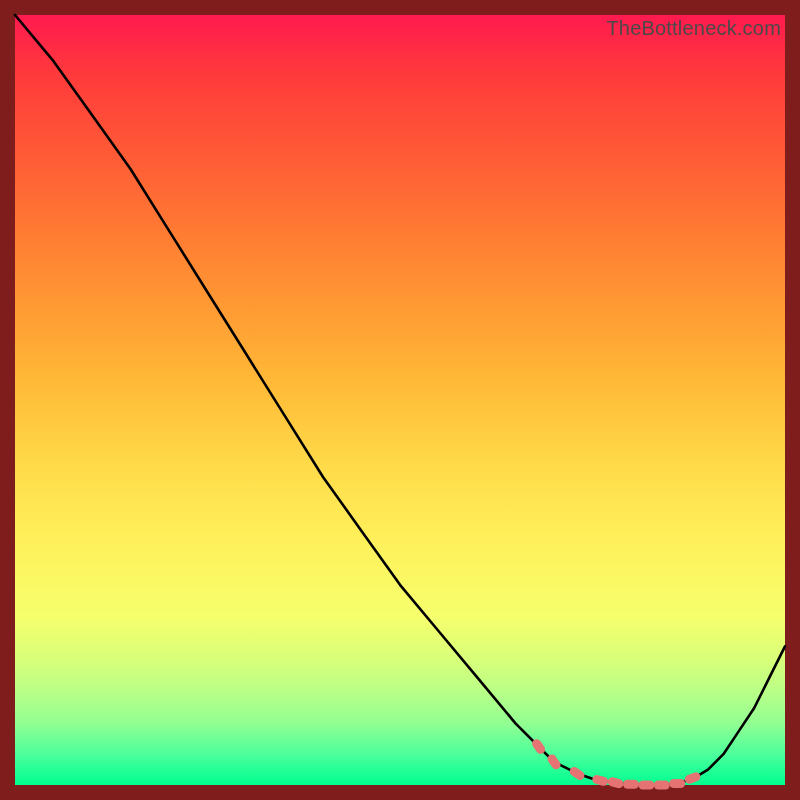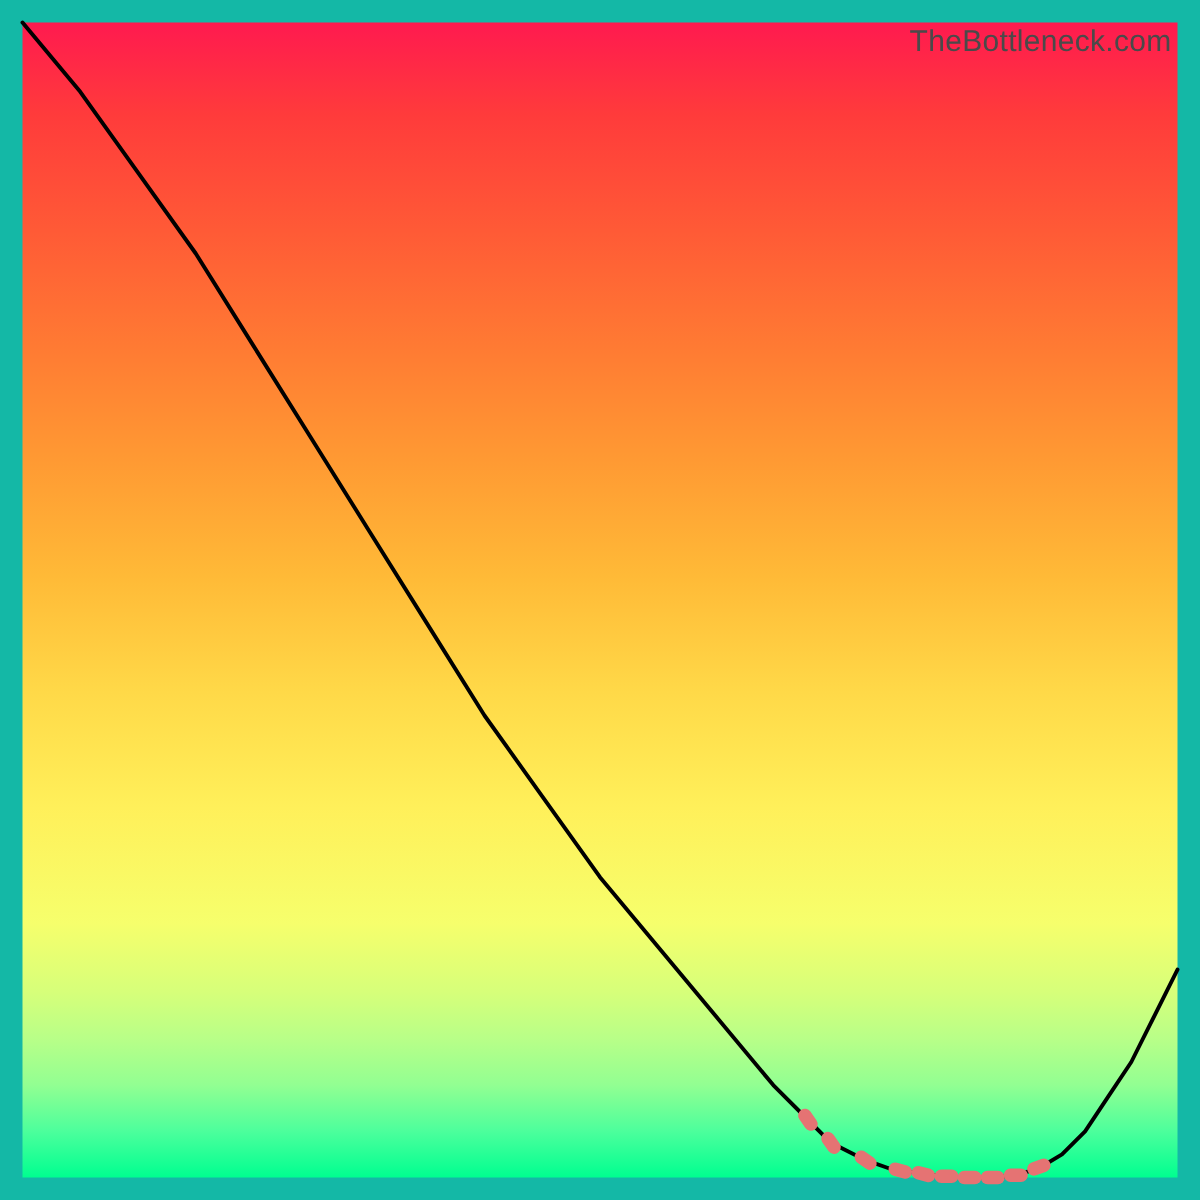"TheBottleneck.com" .outer { background: #14b8a6 -> #7f1d1d }
